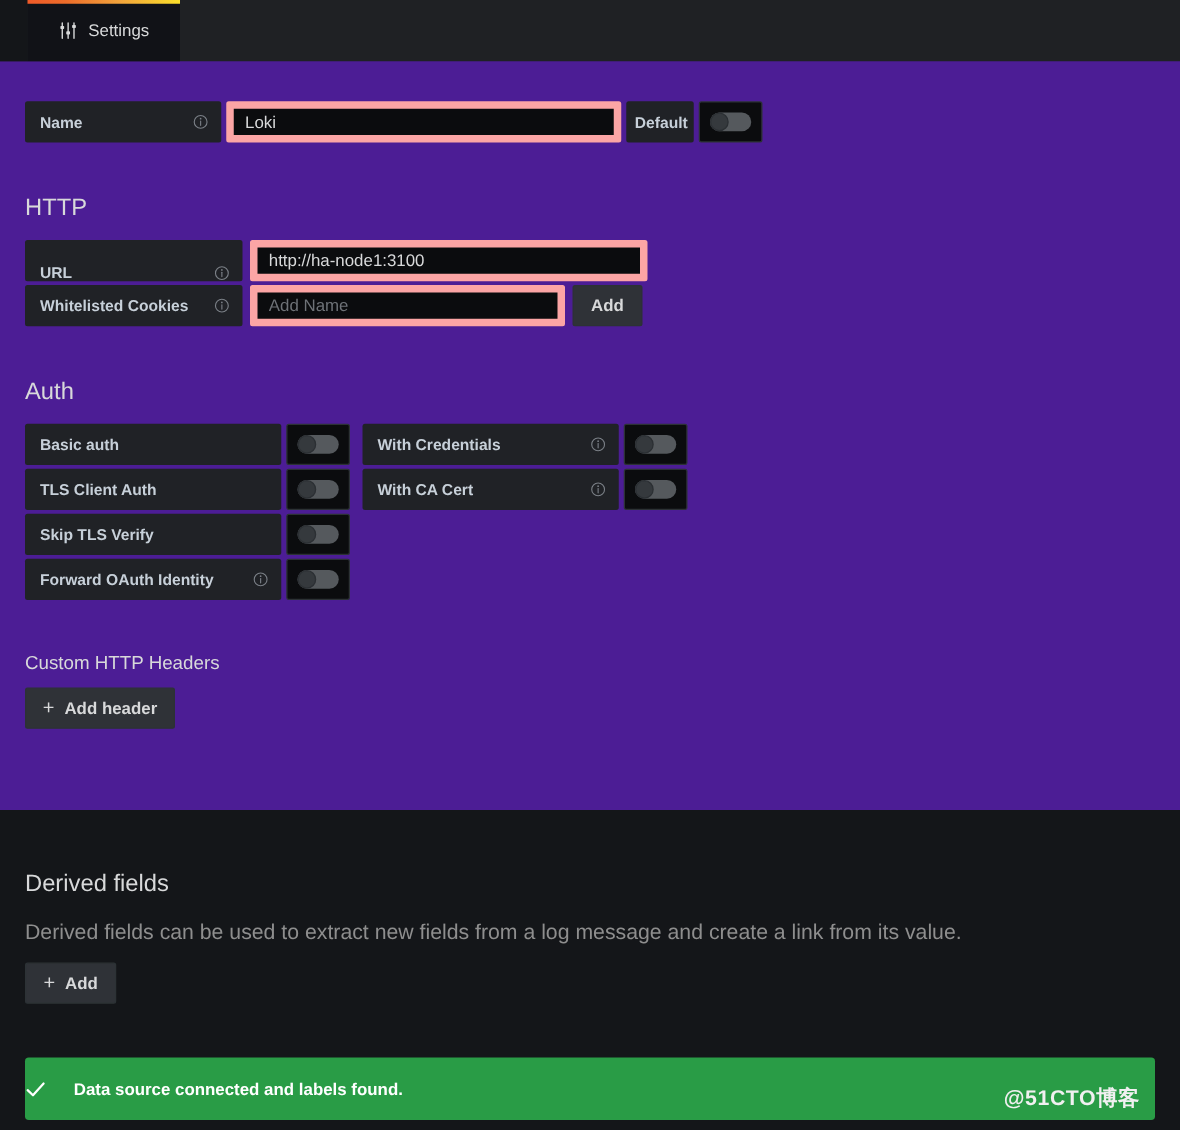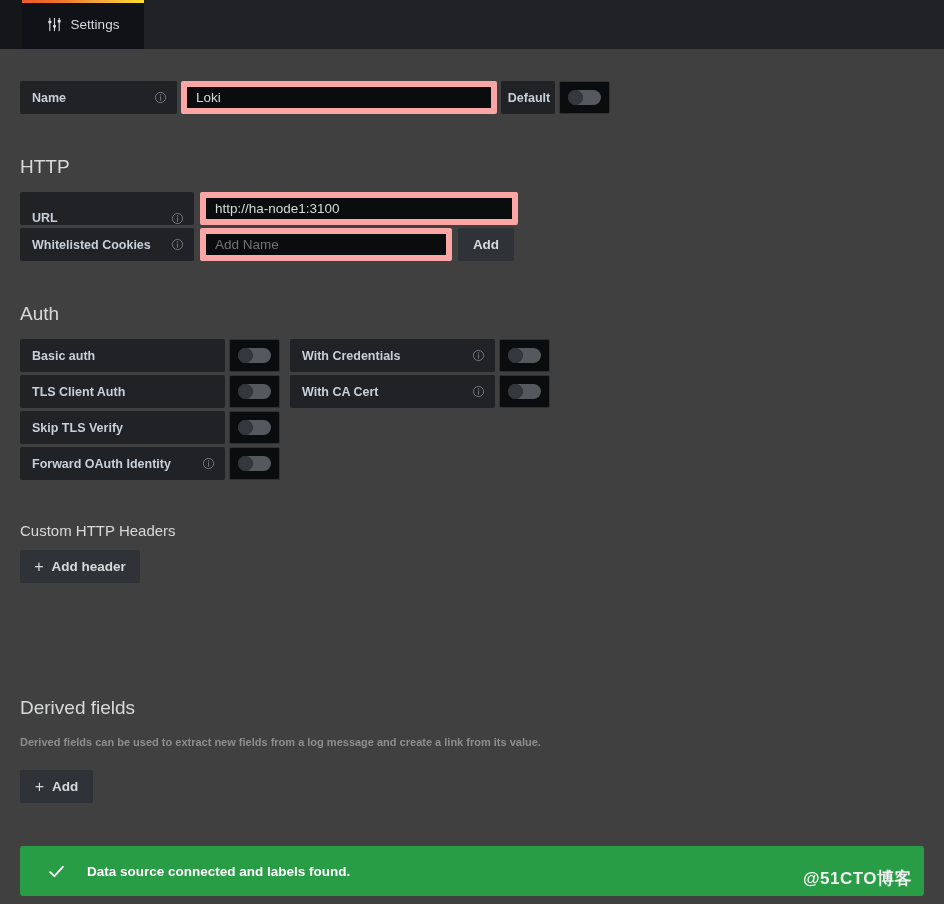"Settings" .page { background: #404040 -> #4c1d95; height: 904px -> 648px }
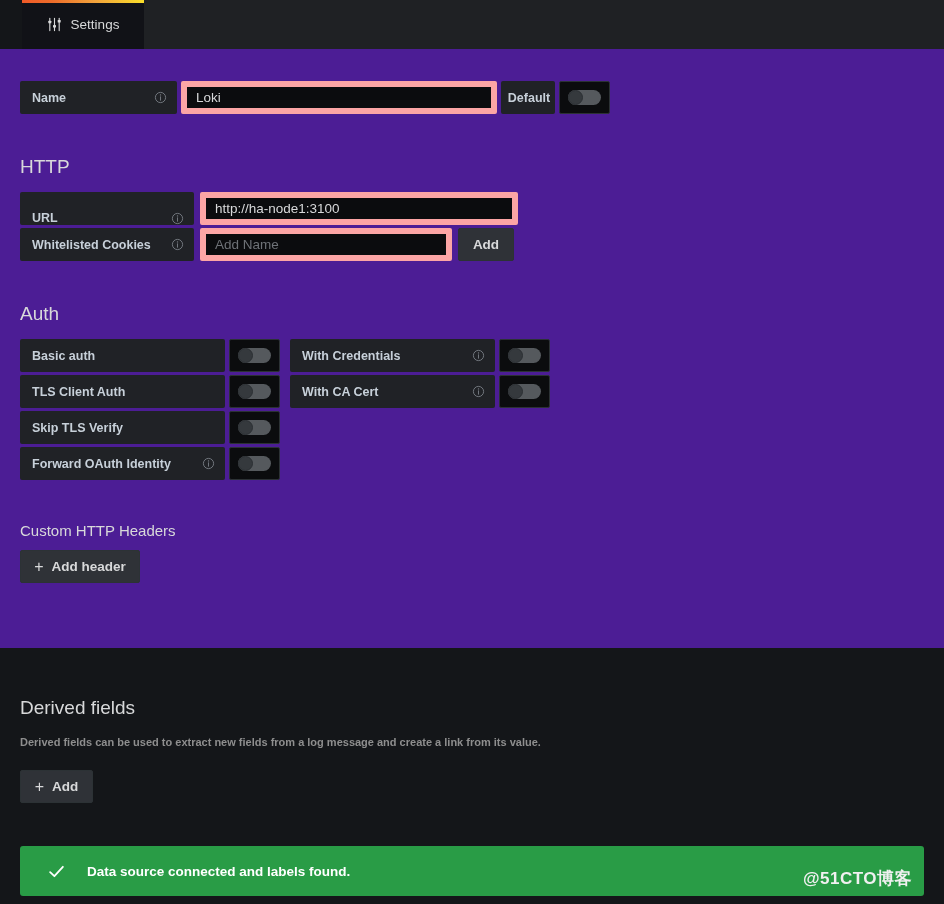"Derived fields can be used" .desc { font-size: 11px -> 17px; font-weight: bold -> none }
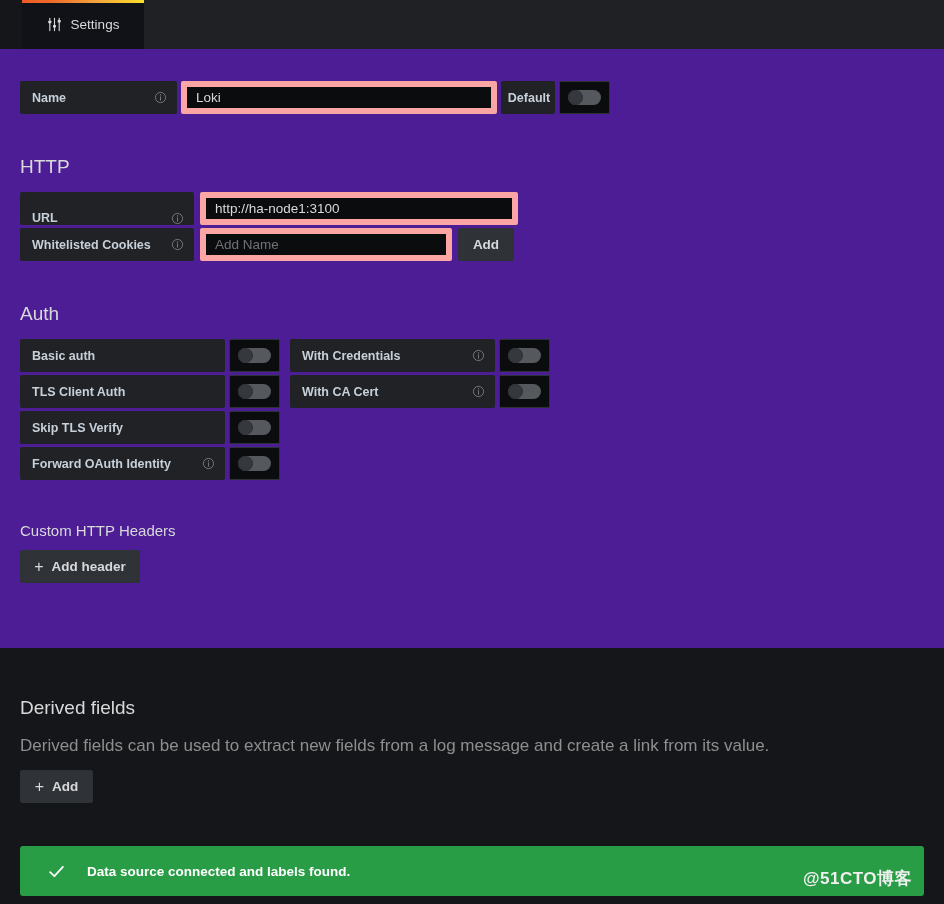"Data source connected and labels" .alert { padding-left: 28px -> none }
